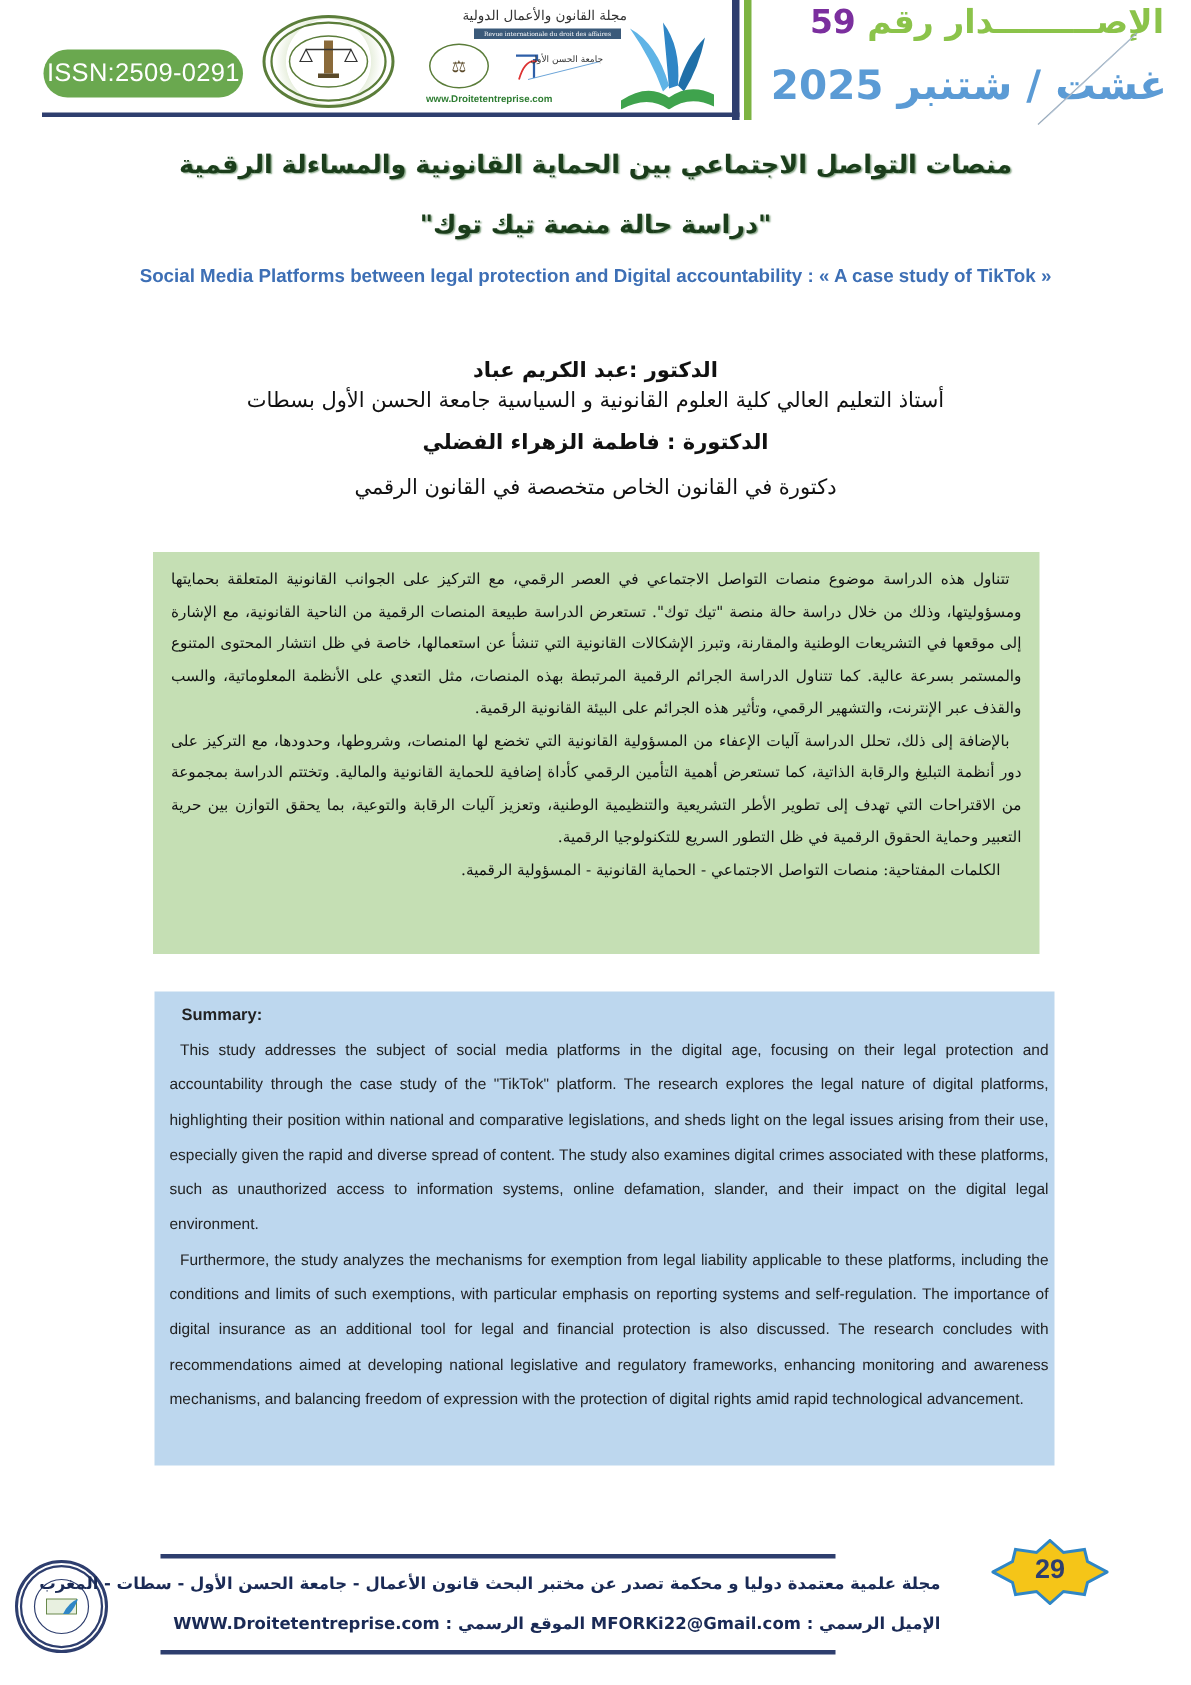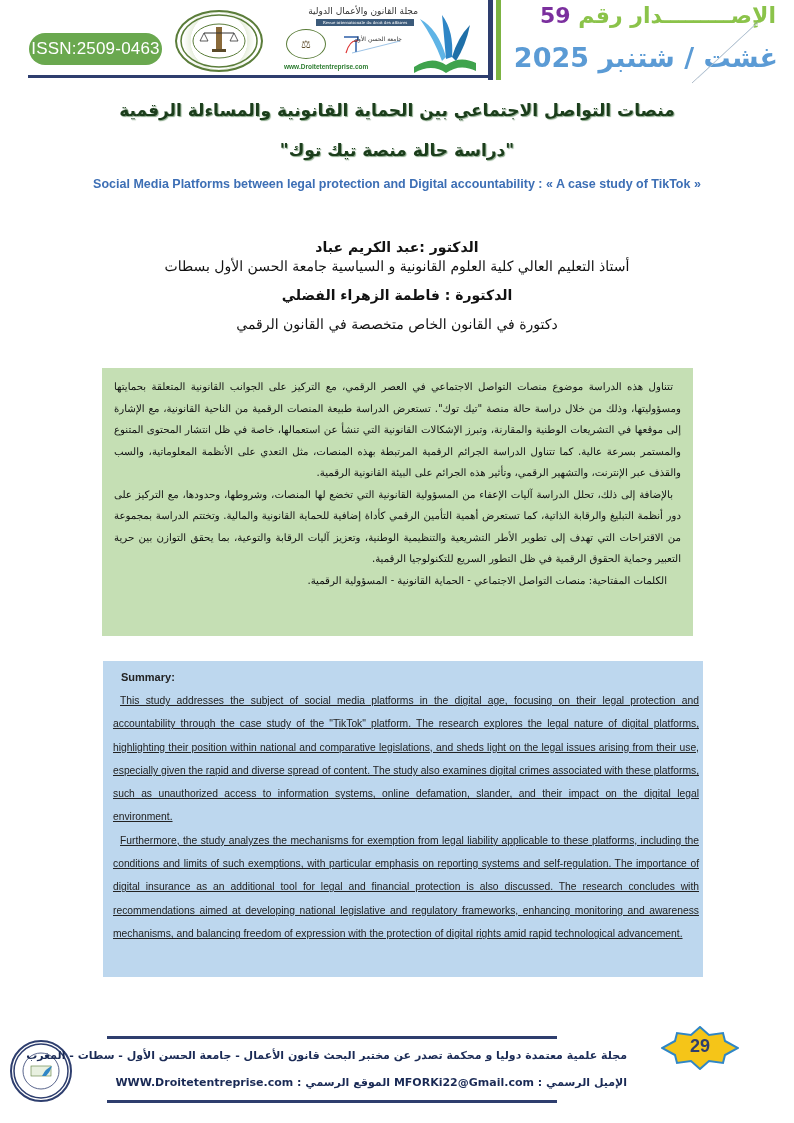"ISSN:2509-0463" div.issn { text: ISSN:2509-0463 -> ISSN:2509-0291 }
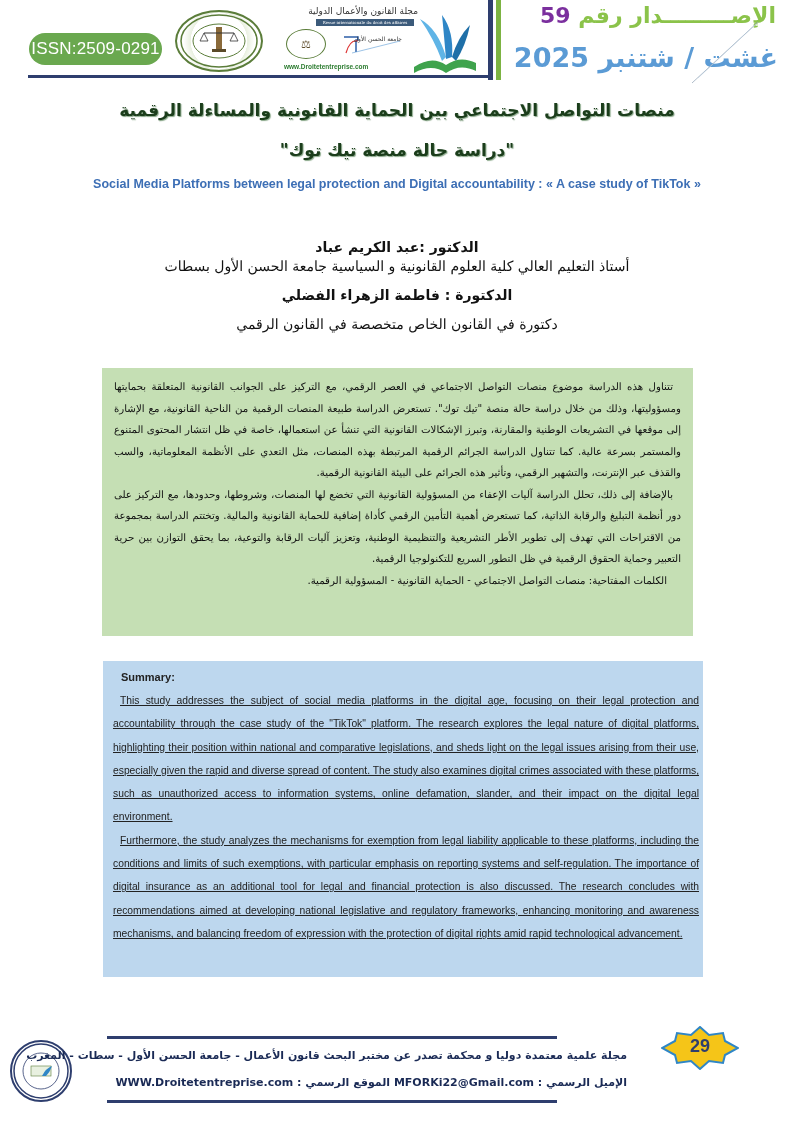"This study addresses the subject" .abstract-en p { text-decoration: underline -> none }
